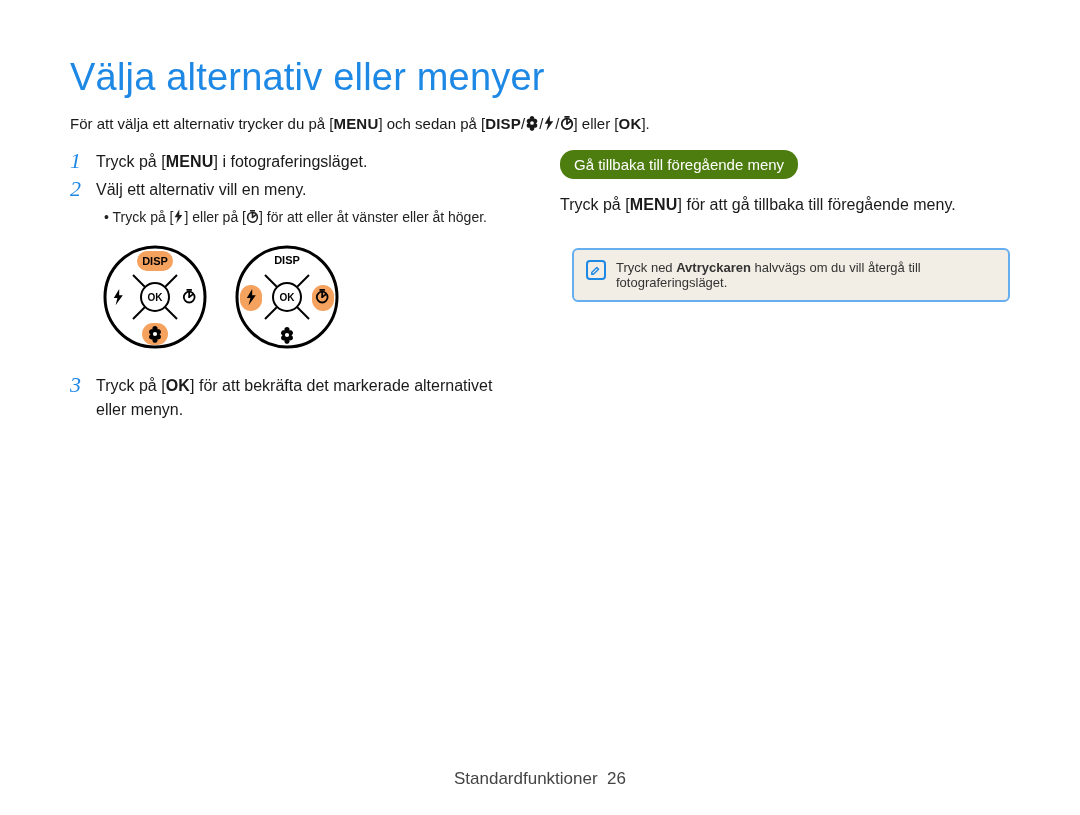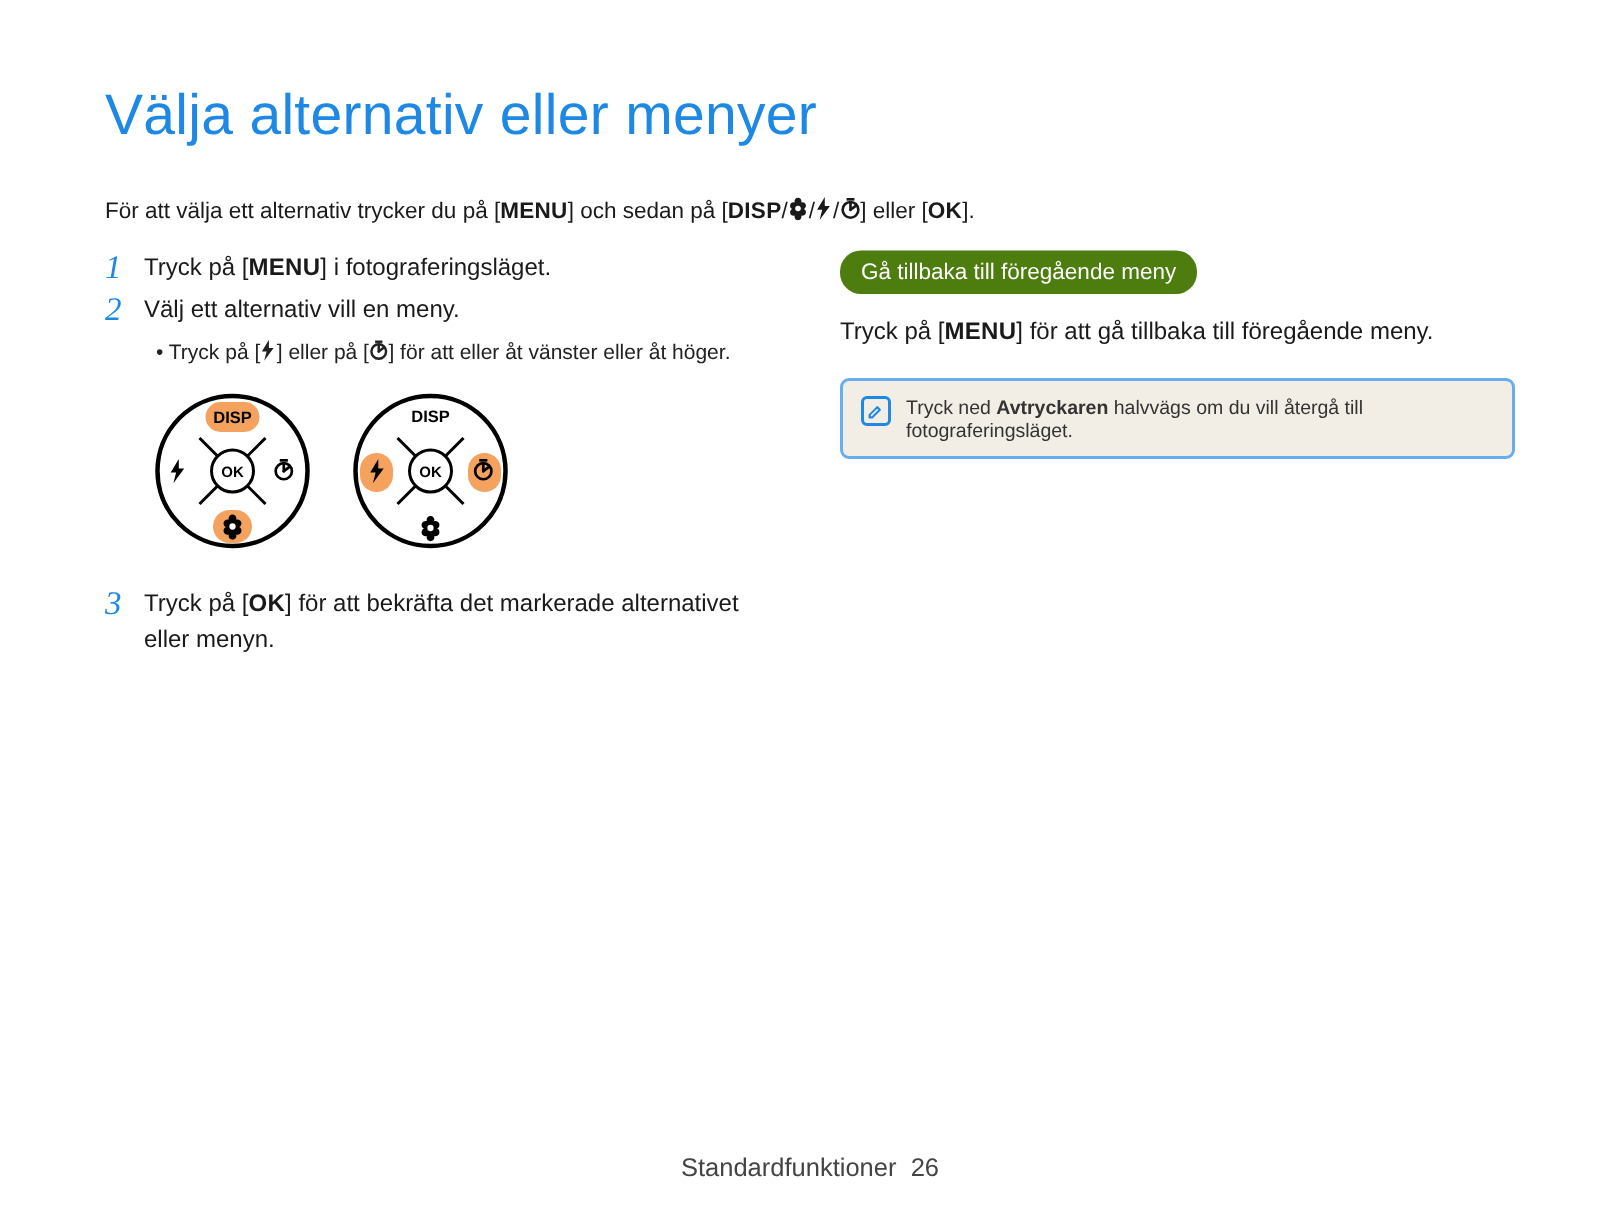"Välja alternativ eller menyer" h1.title { margin: 0 0 31px 0 -> 0 0 14px 0 }
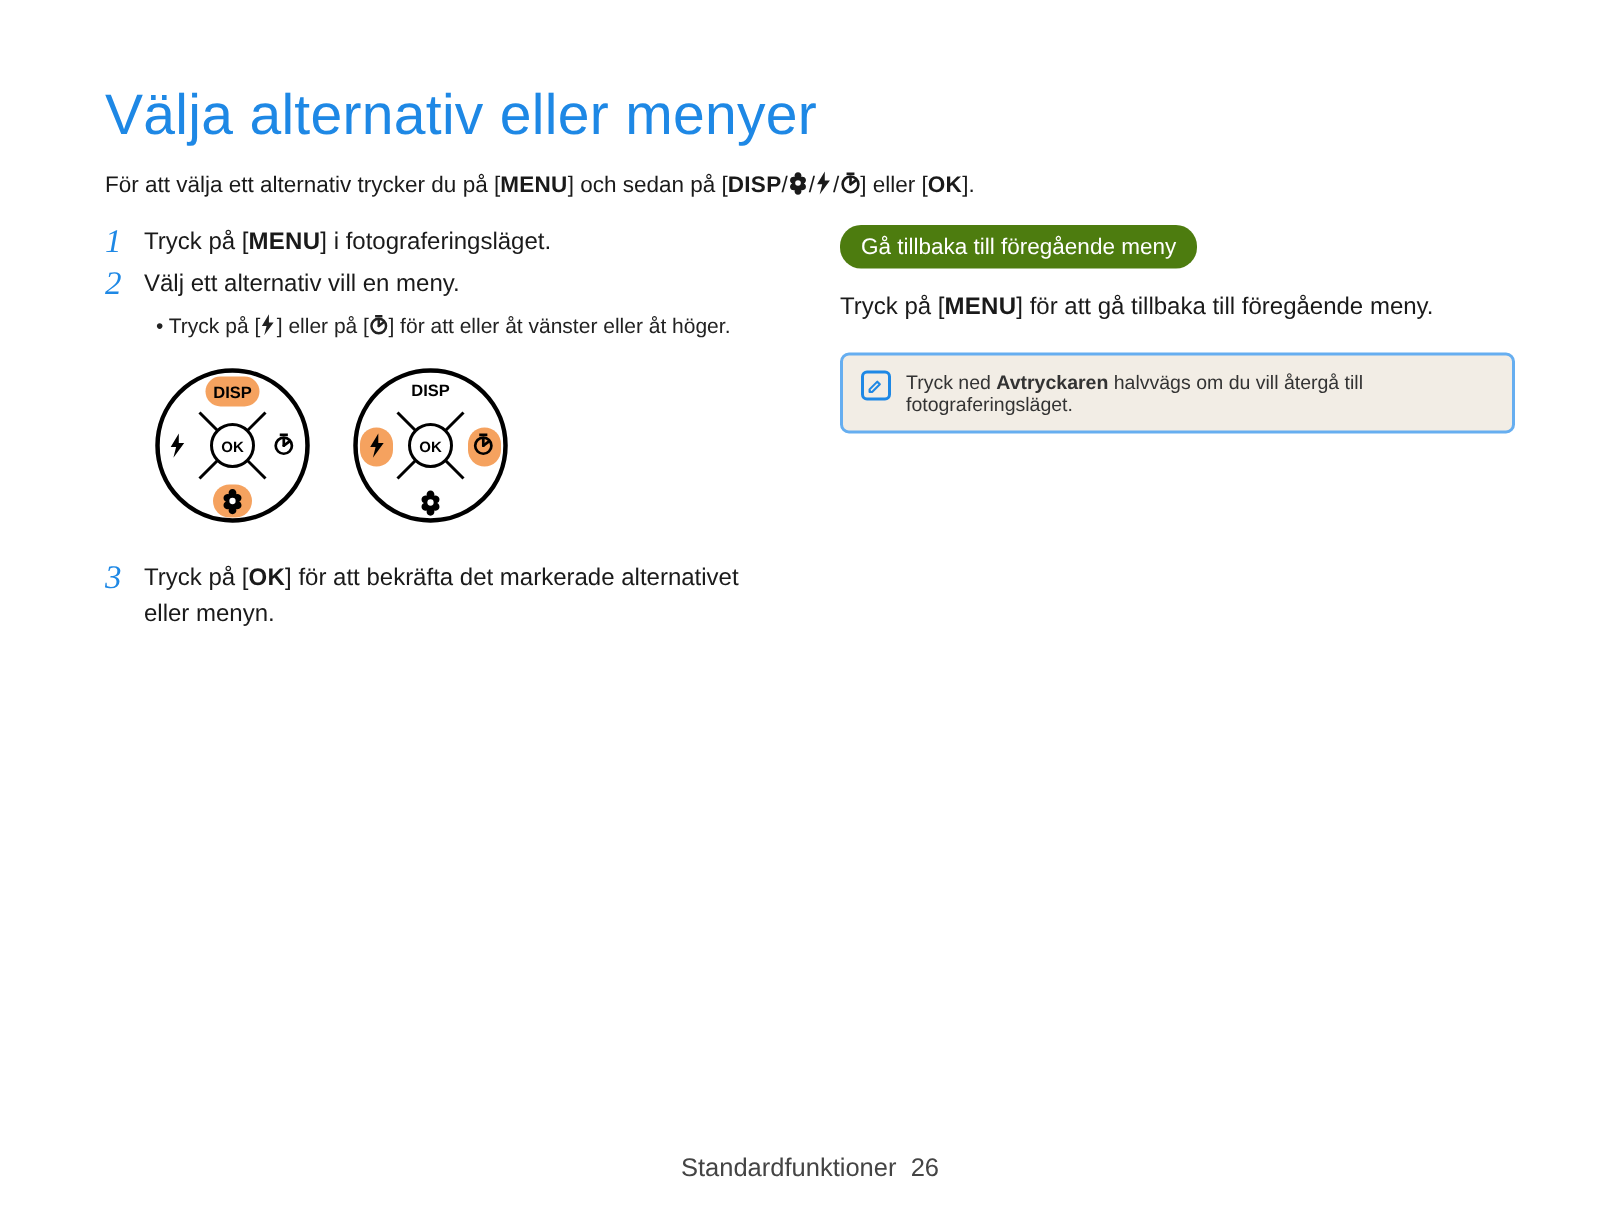"Tryck på [MENU] för att" .p16 { margin: 0 0 18px 0 -> 0 0 31px 0 }
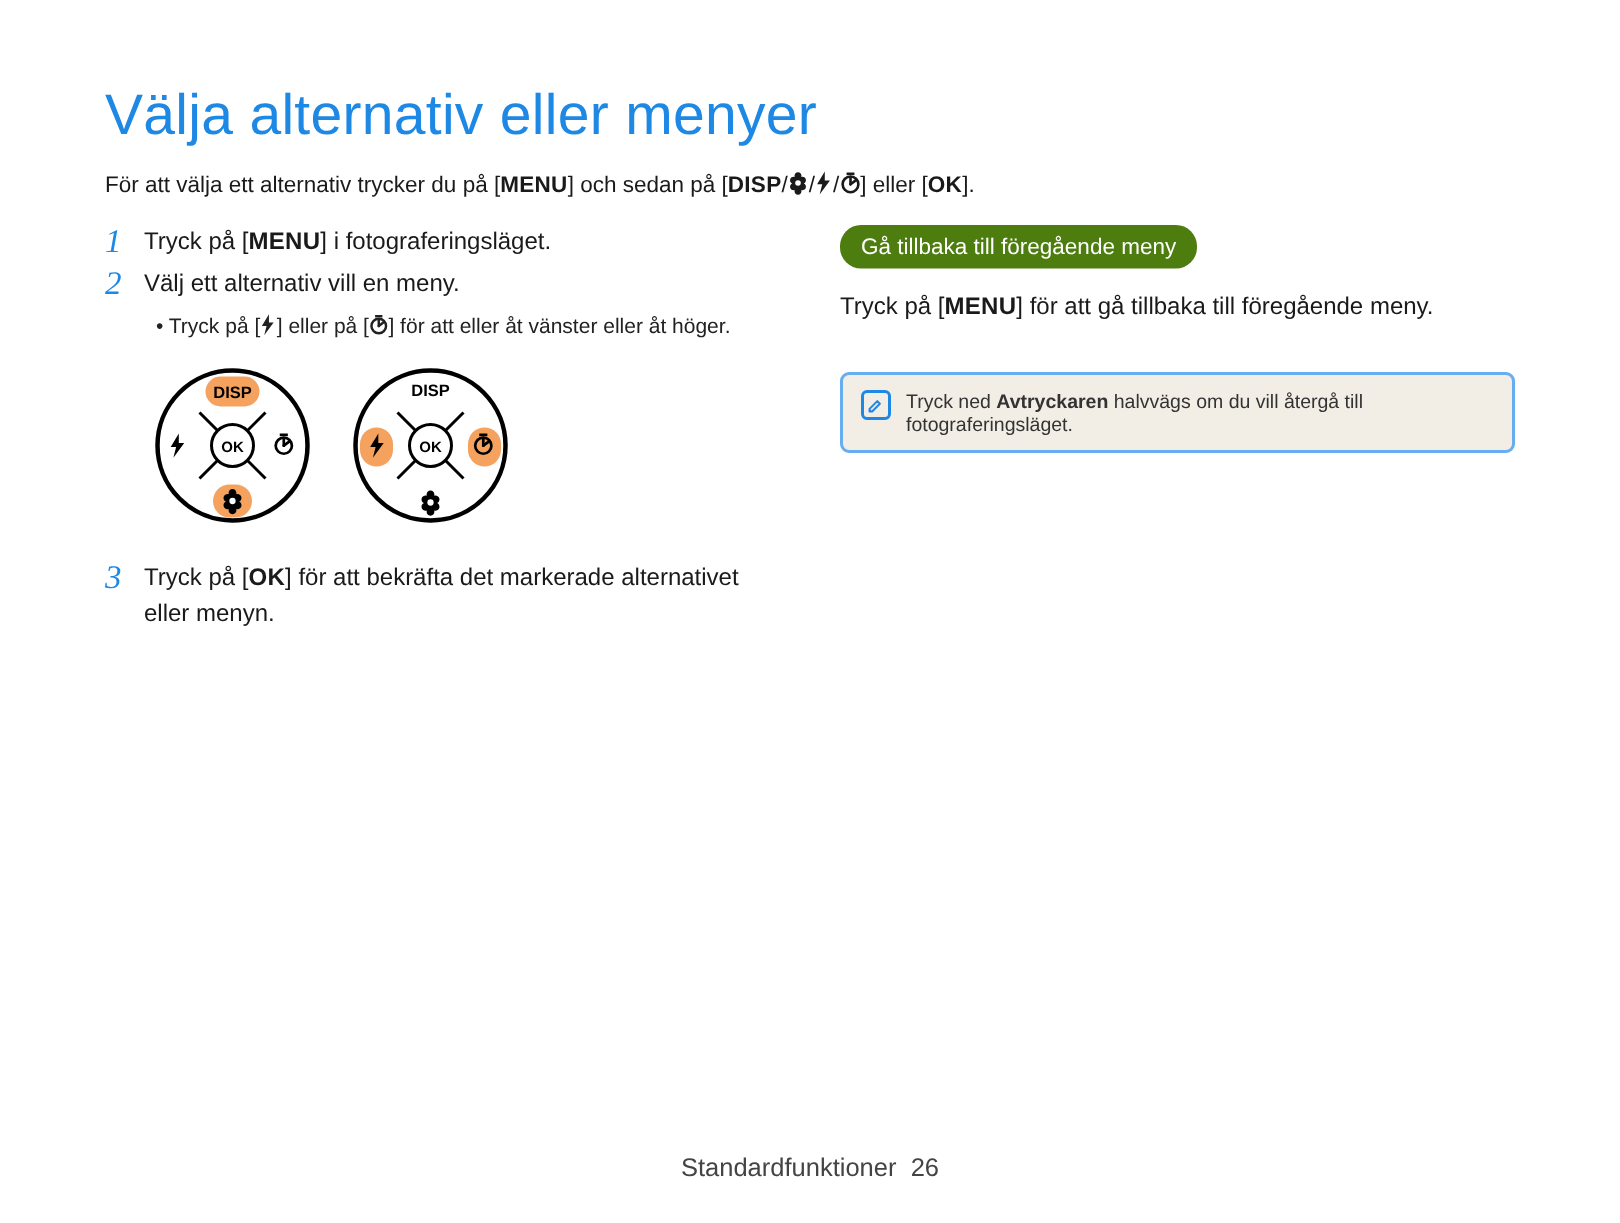"Tryck ned Avtryckaren halvvägs om" .note { margin-left: none -> 12px }
